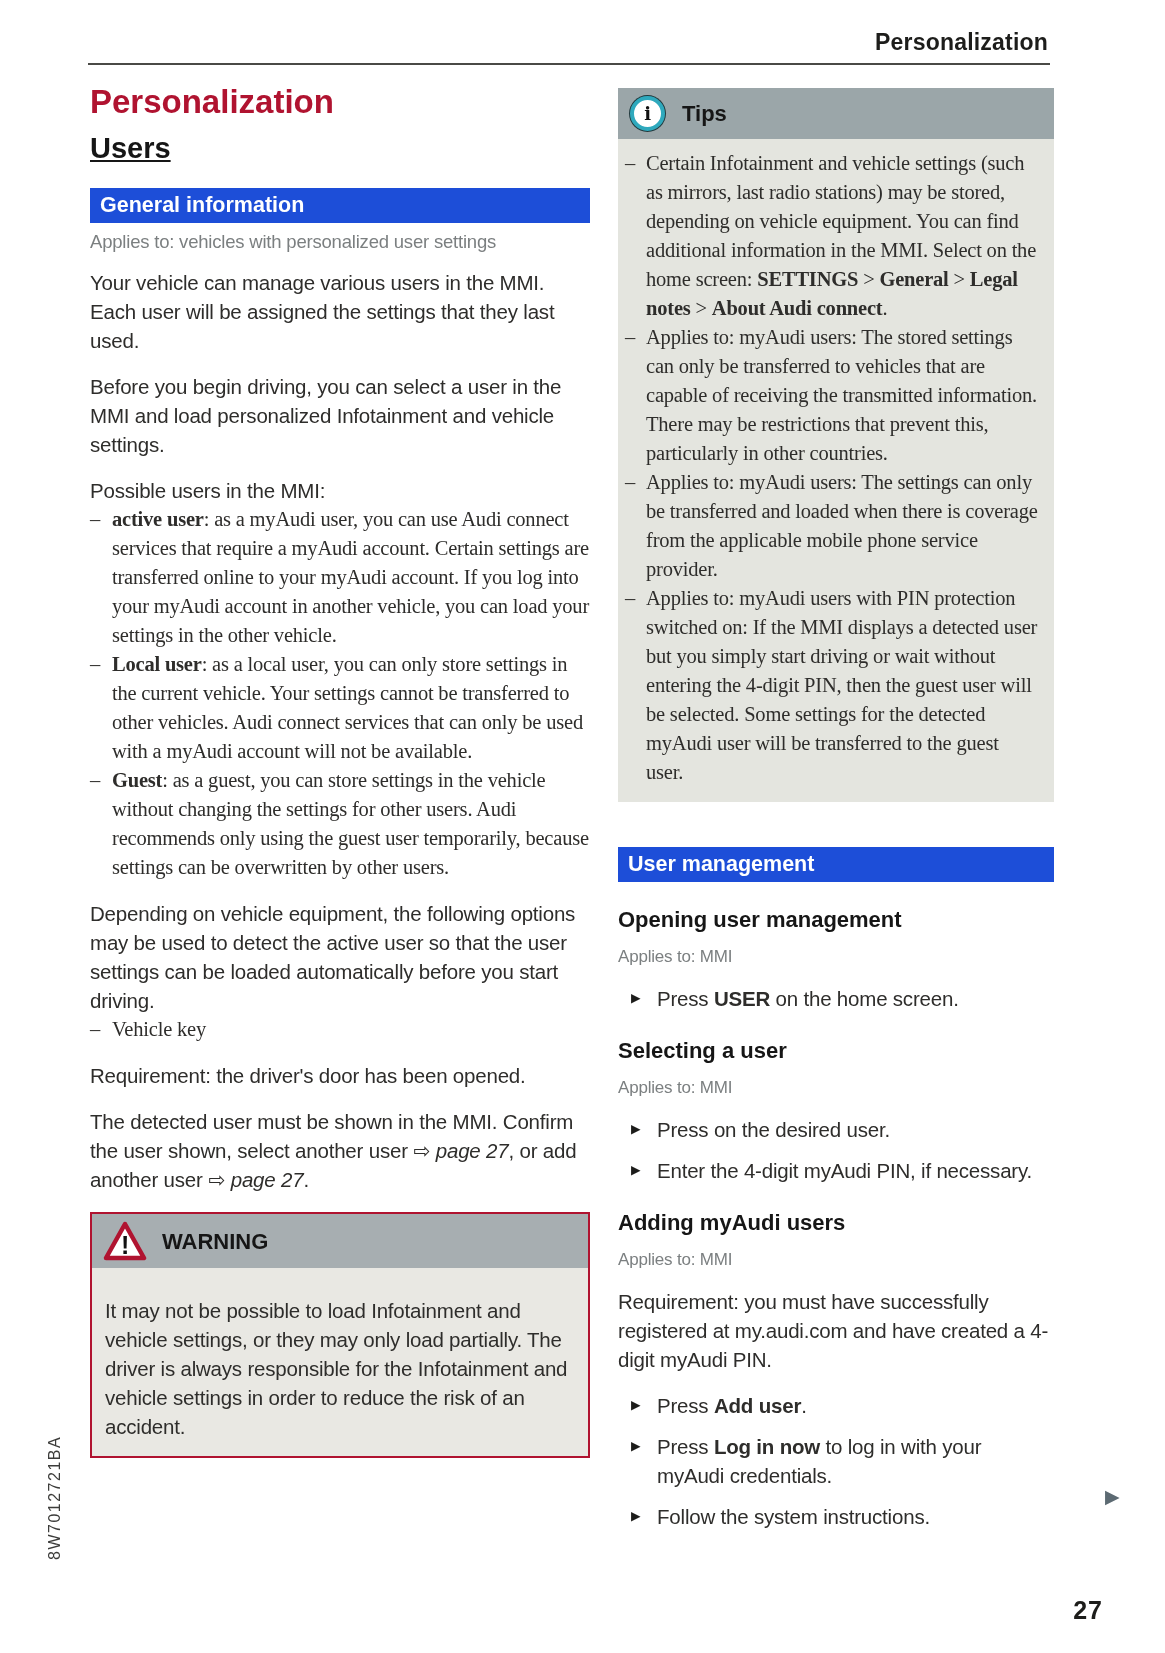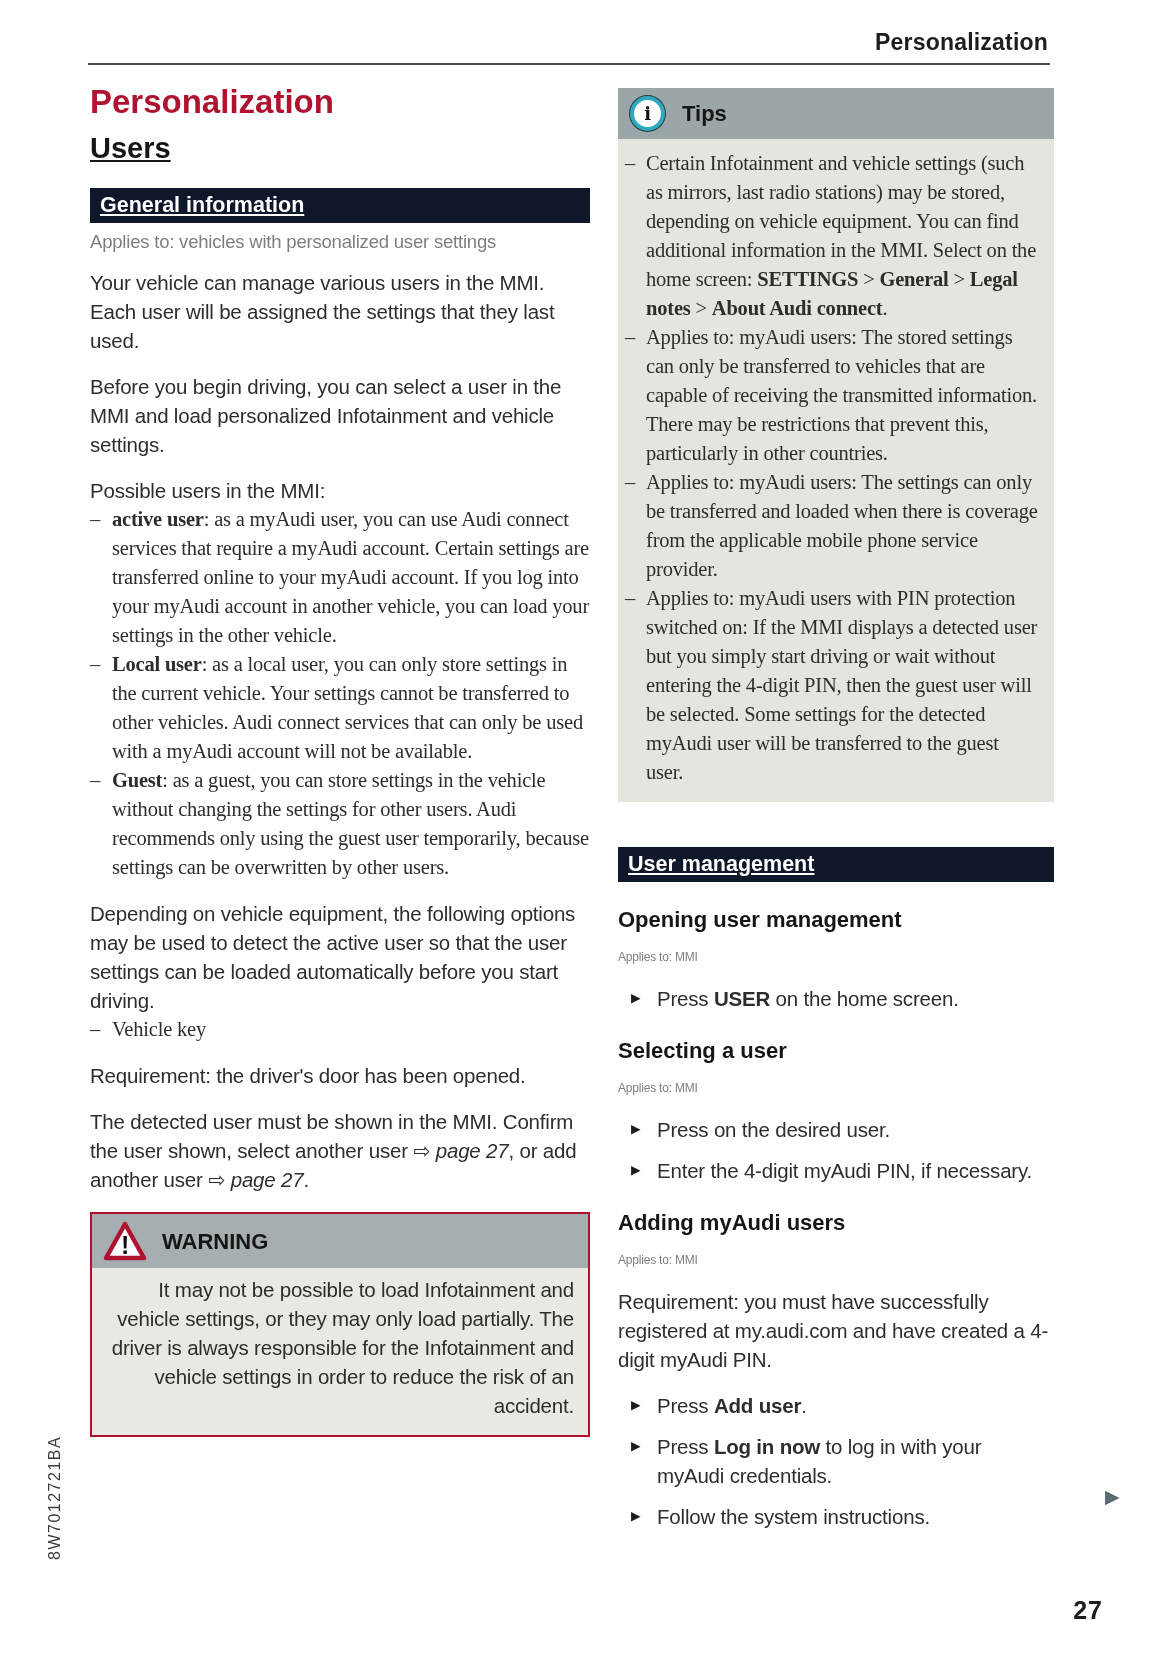"General information" .red-banner { background: #0f172a -> #1d4ed8; text-decoration: underline -> none }
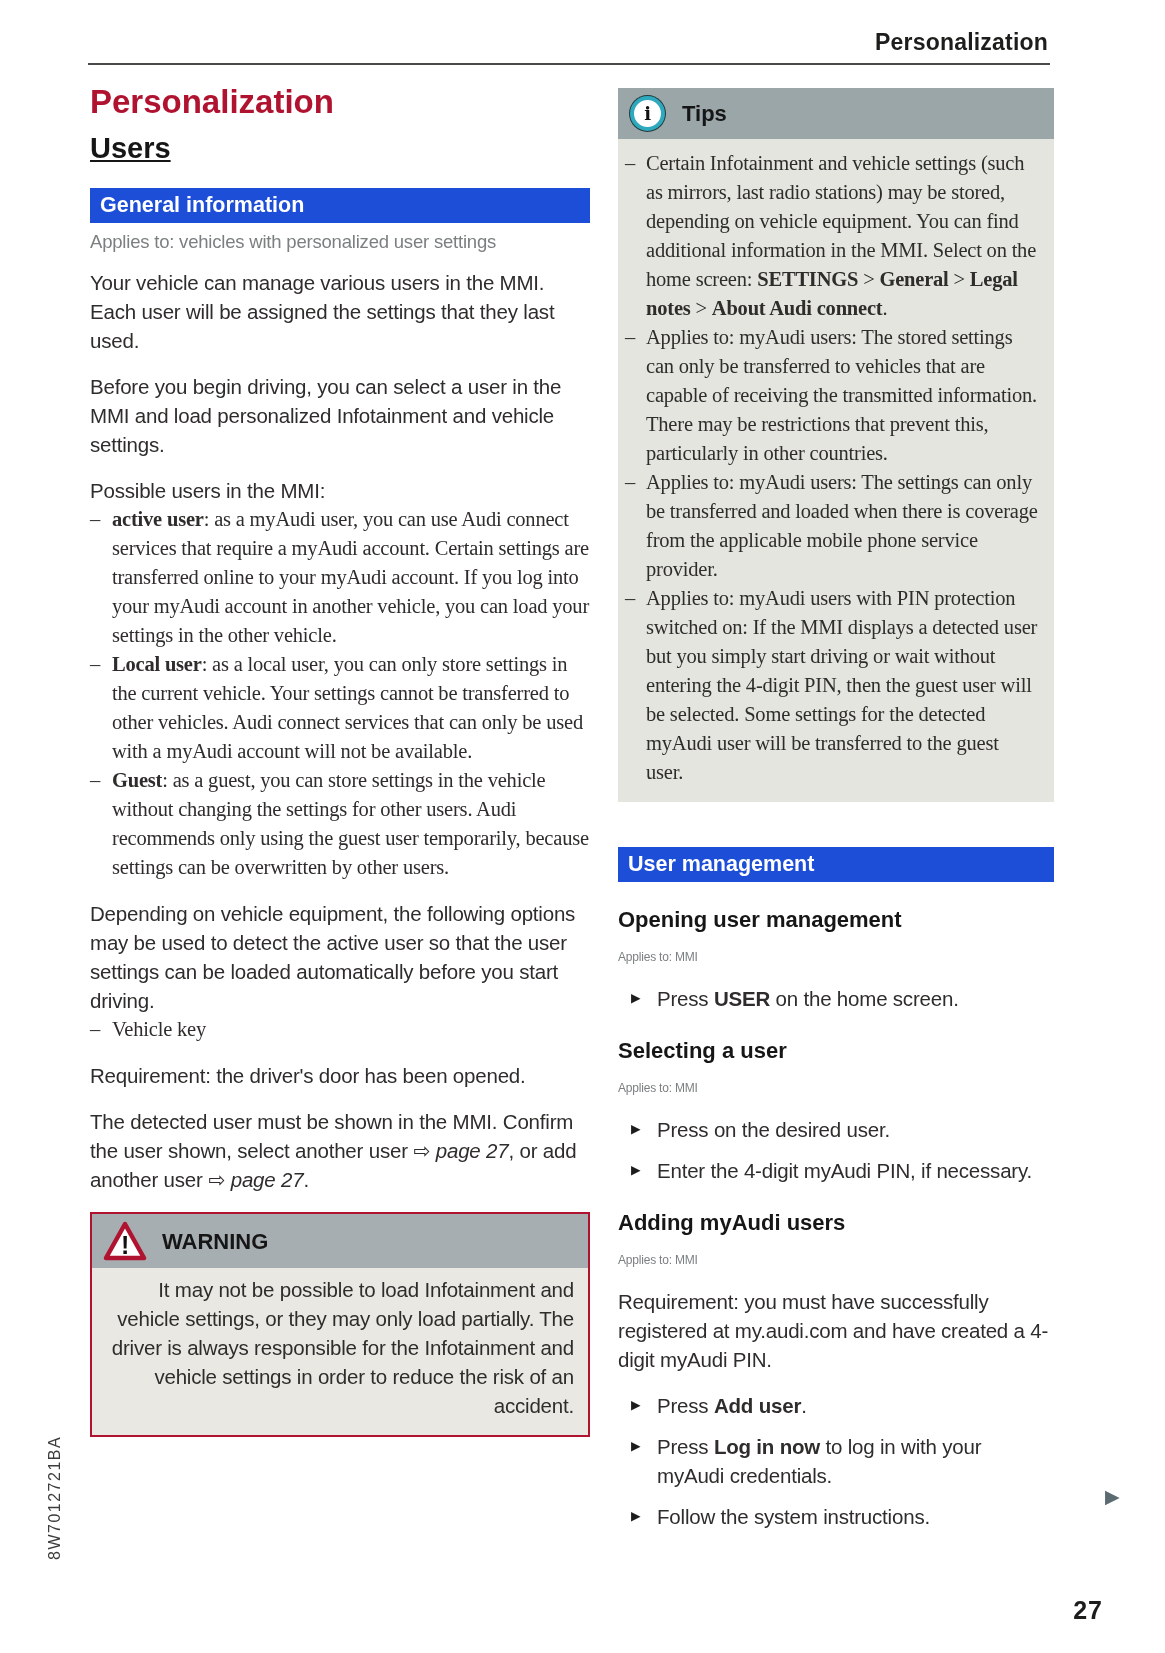"Applies to: MMI" .applies2 { font-size: 12px -> 17px }
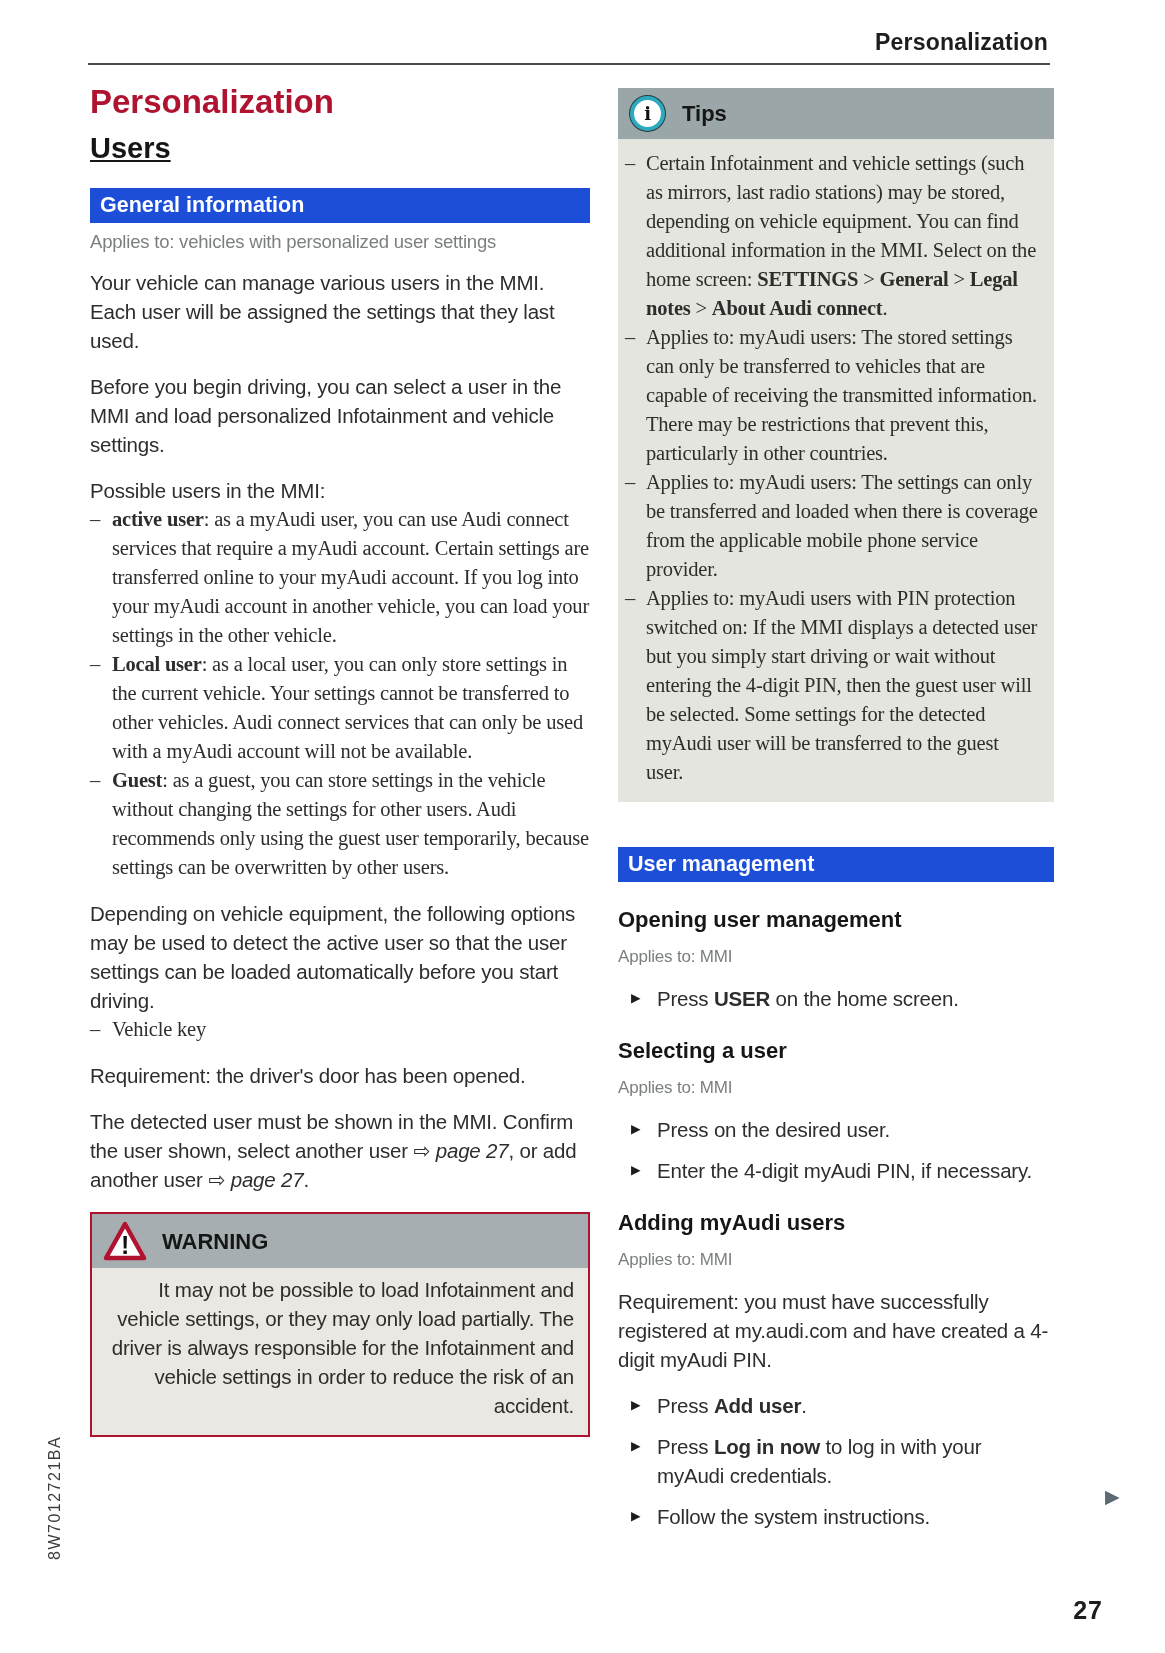"It may not be possible" .warn-body { padding: 7px 14px 15px 13px -> 28px 14px 15px 13px; text-align: right -> none }
